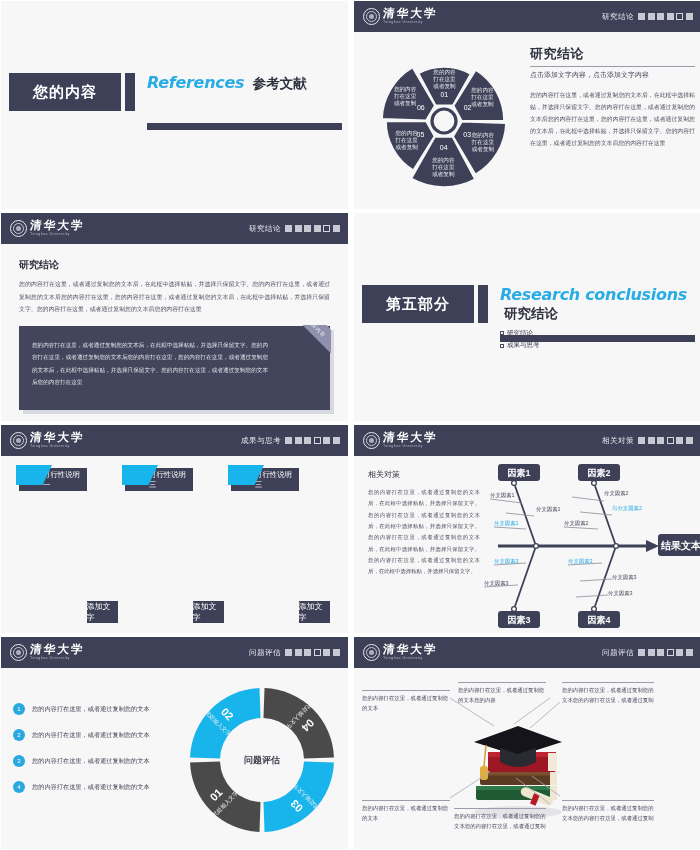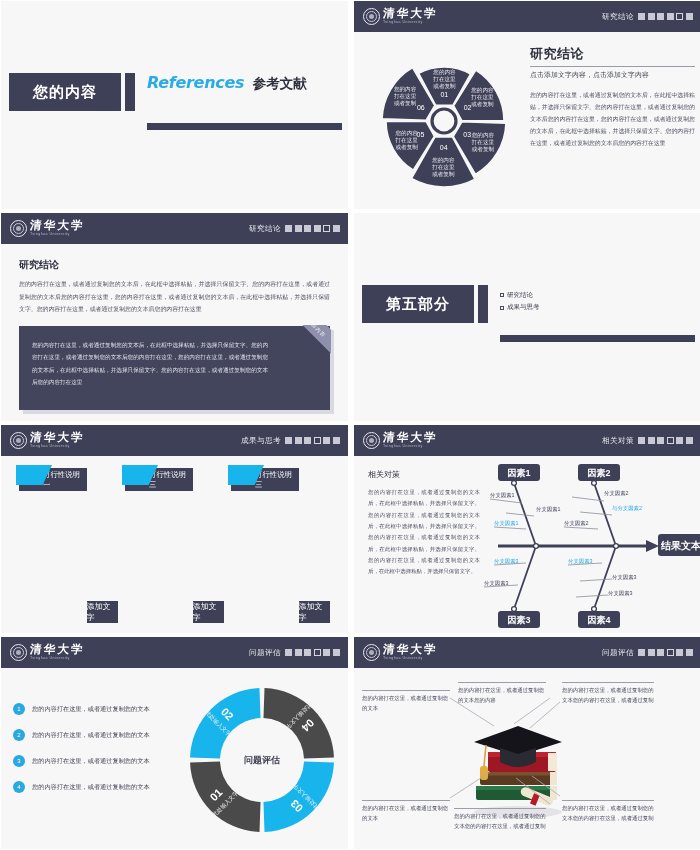"Research conclusions 研究结论" div { html: none -> <div> <span>Research conclusions</span> <span>研究结论</span> </div> }
